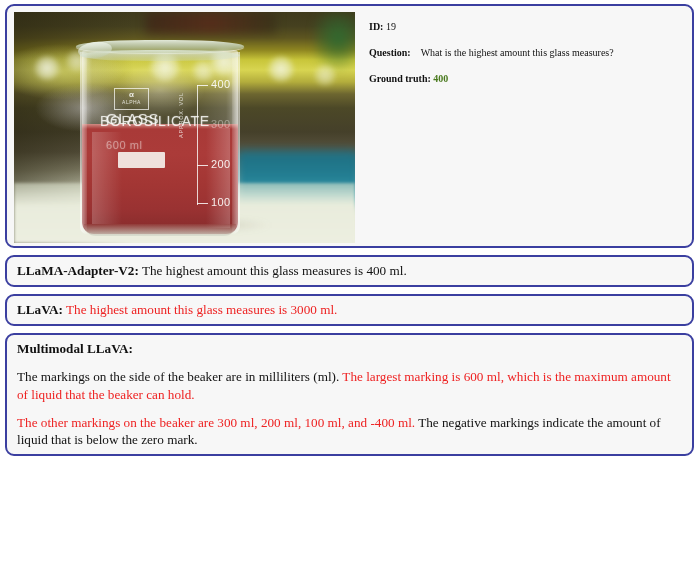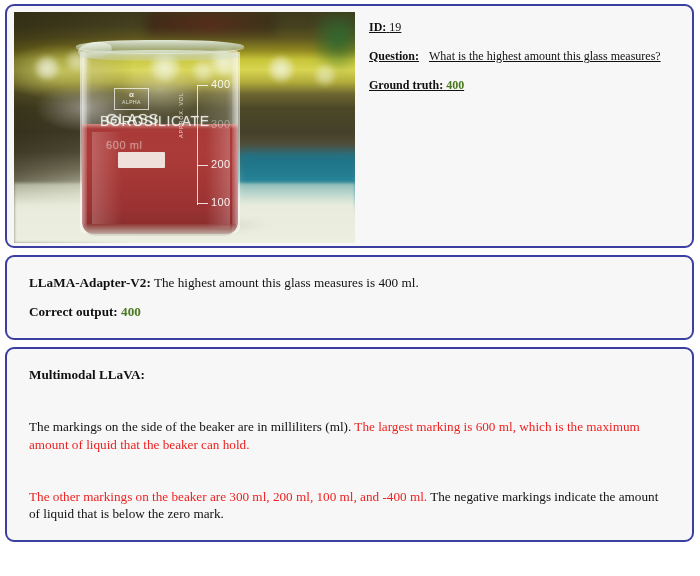"ID: 19" .qa-wrap { font-size: 12px -> 10px; text-decoration: underline -> none }
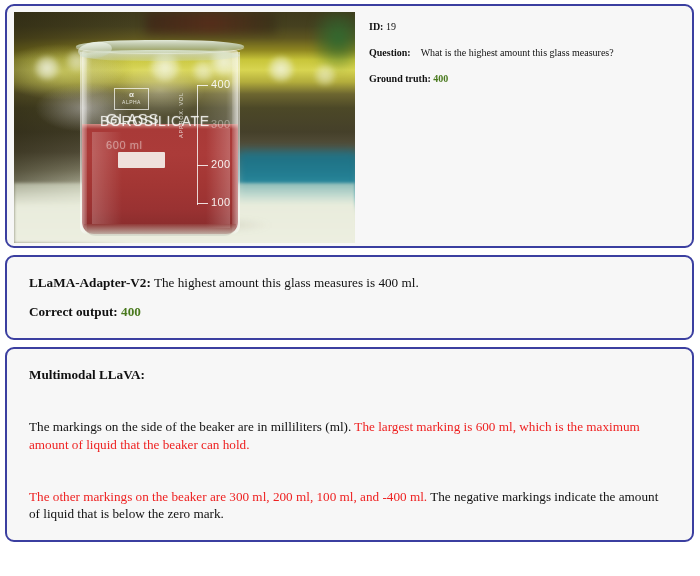"LLaMA-Adapter-V2: The highest amount" .panel-resp p { margin: 12px -> 0 }
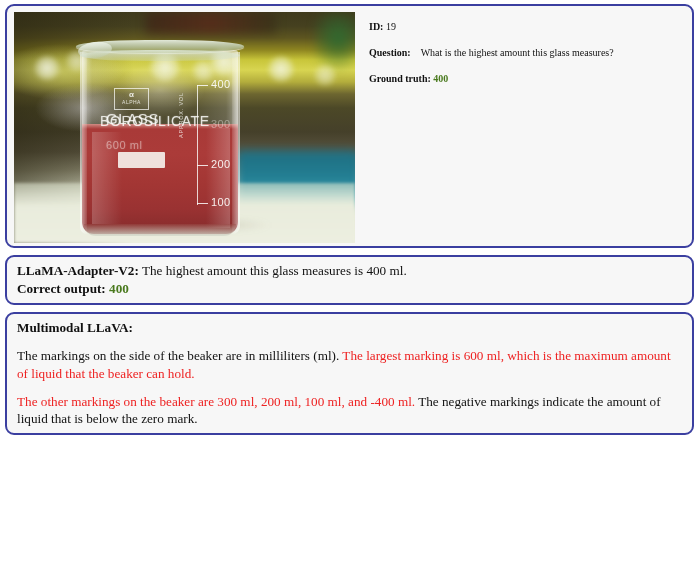"Correct output: 400" p { html: <p><span>Correct output:</span><span> </span><span>400</span></p> -> none }
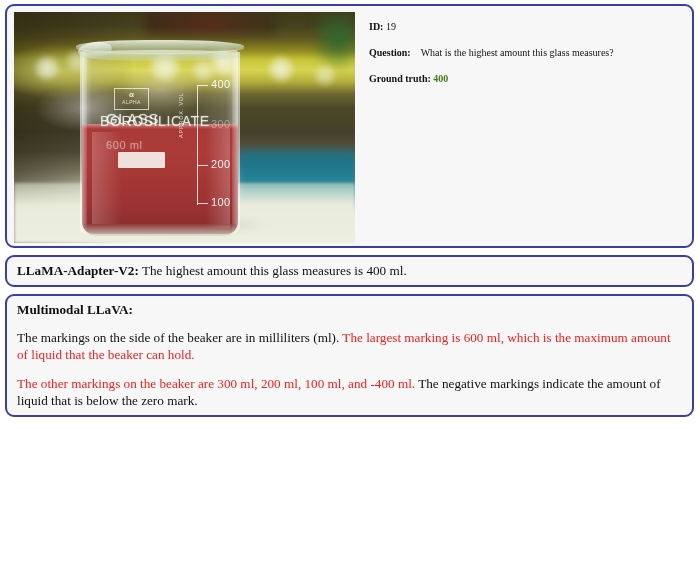"LLaVA: The highest amount this" div.panel { html: none -> <div> <p><span>LLaVA:</span><span> </span><span>The highest amount this glass measures is 3000 ml.</span></p> </div> }
